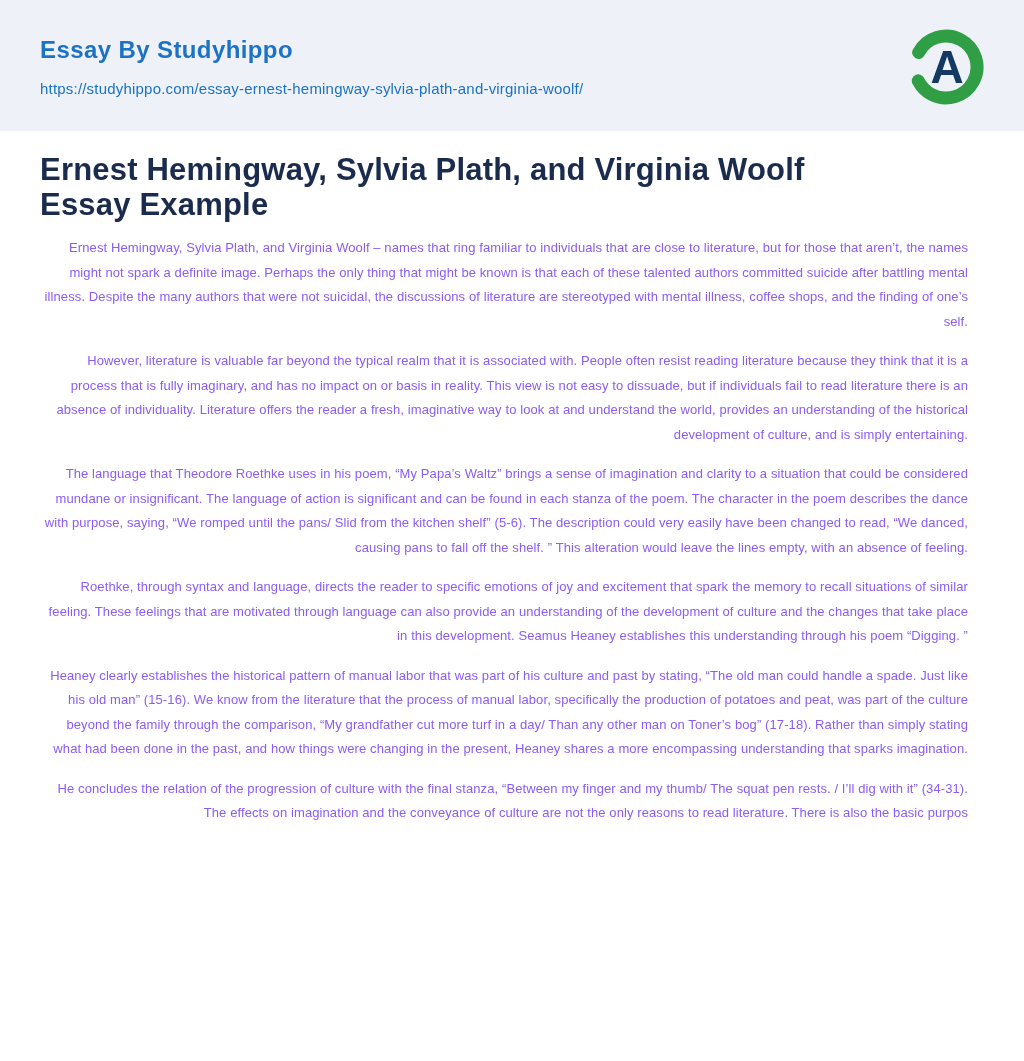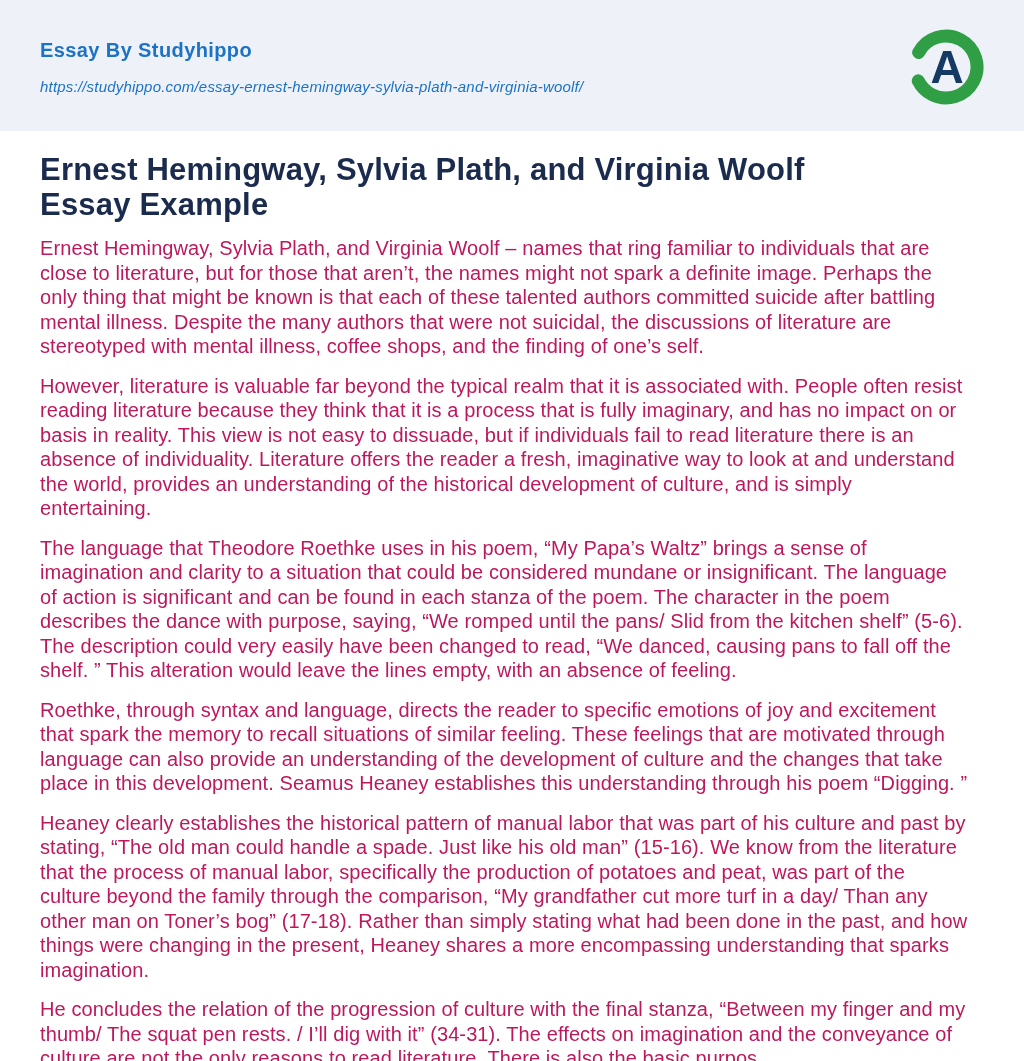"Essay By Studyhippo" .site-title { font-size: 20px -> 24px }
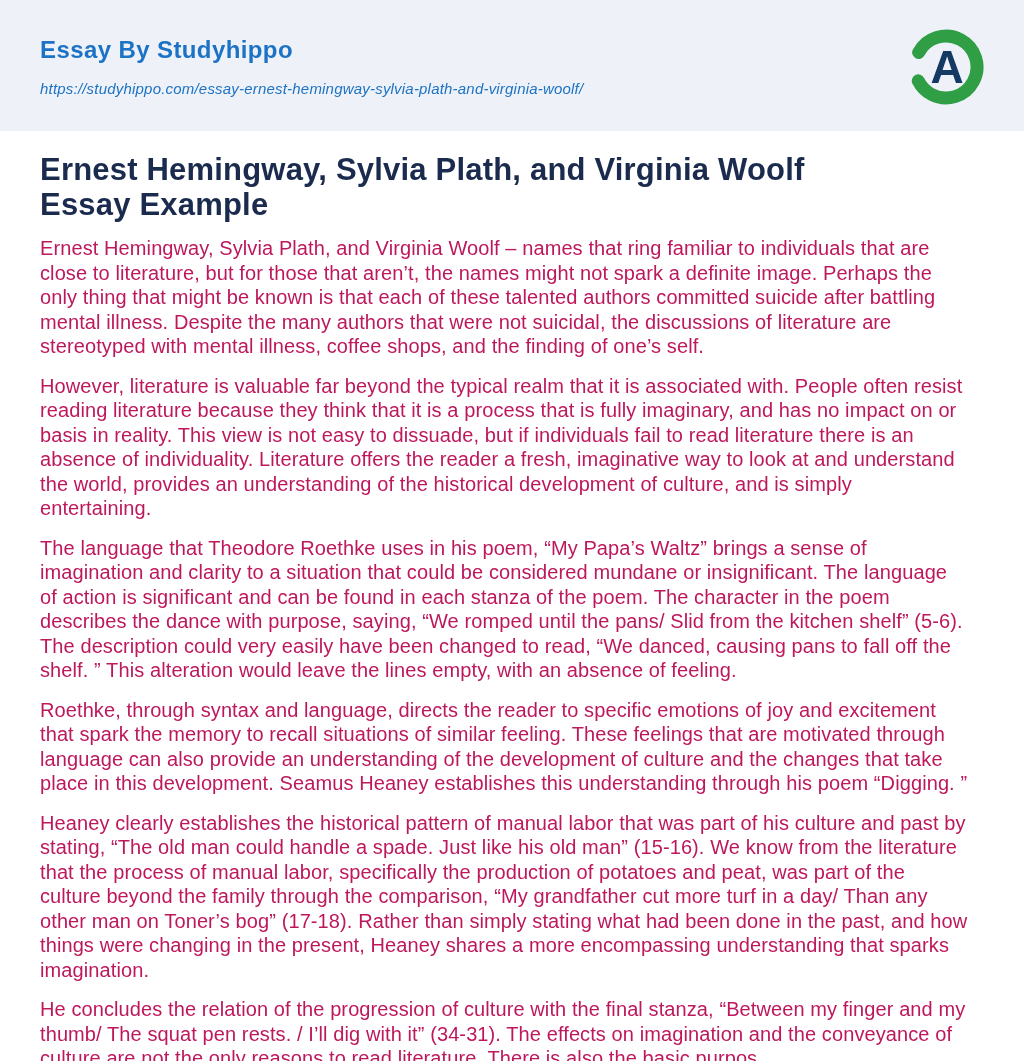"https://studyhippo.com/essay-ernest-hemi" .essay-url { font-style: italic -> none }
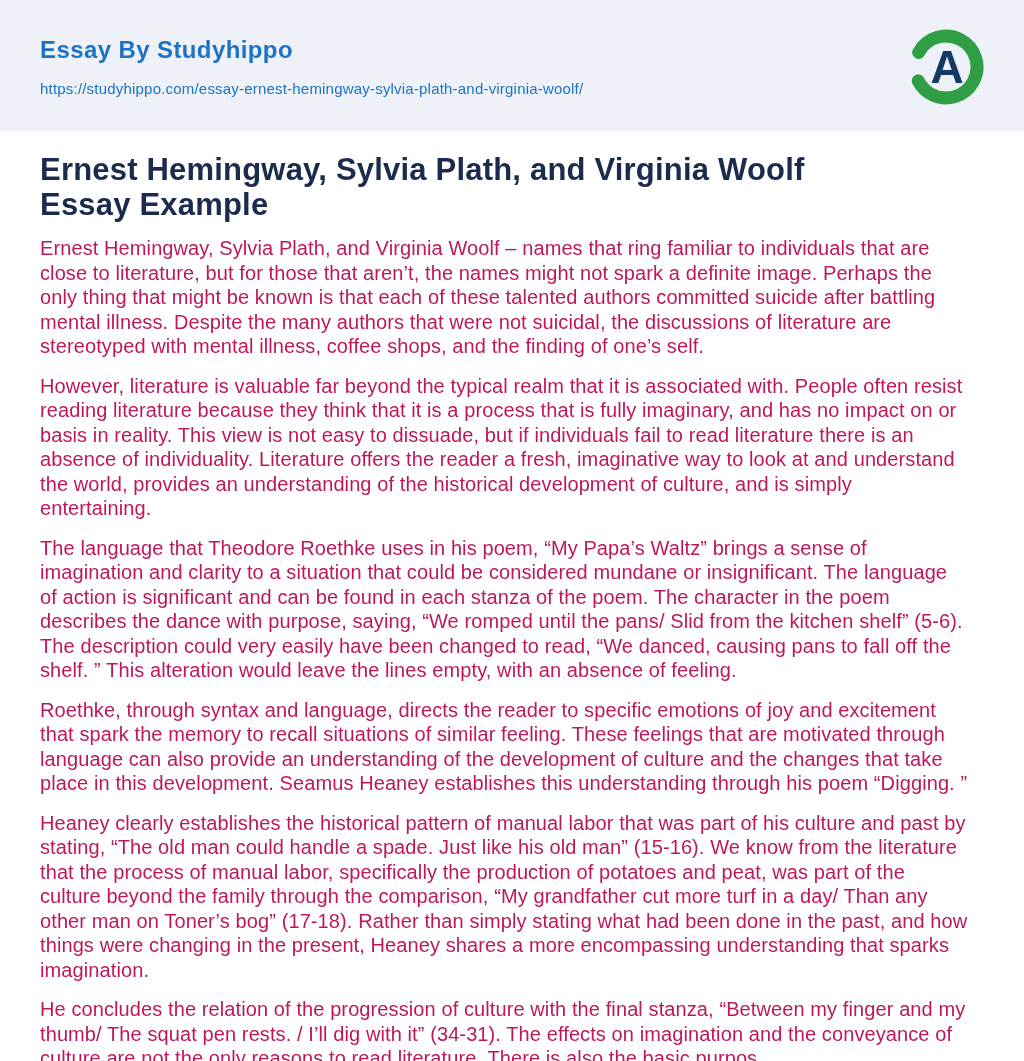"Ernest Hemingway, Sylvia Plath, and Virginia Woolf –" p.essay-paragraph { color: #be185d -> #8b5cf6; font-size: 20px -> 13px; text-align: none -> right }
